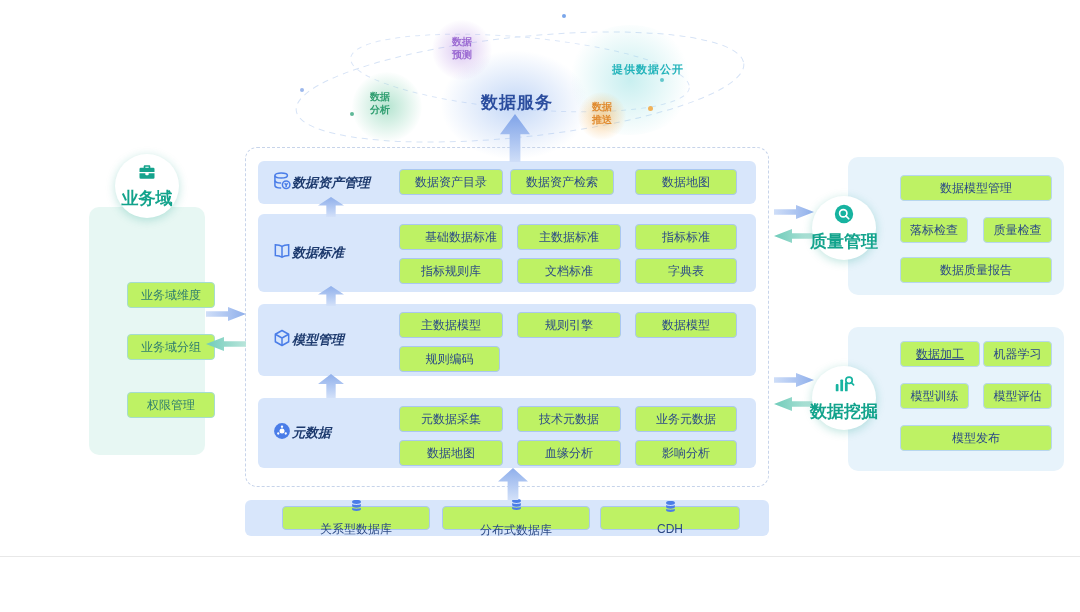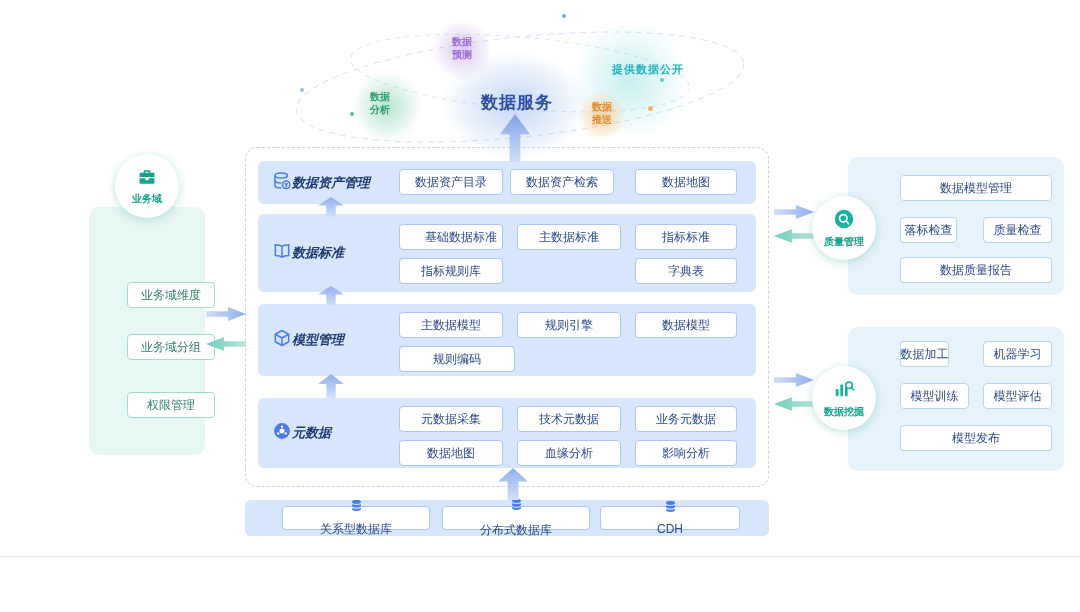"数据资产目录" .chip { background: #ffffff -> #bef264 }
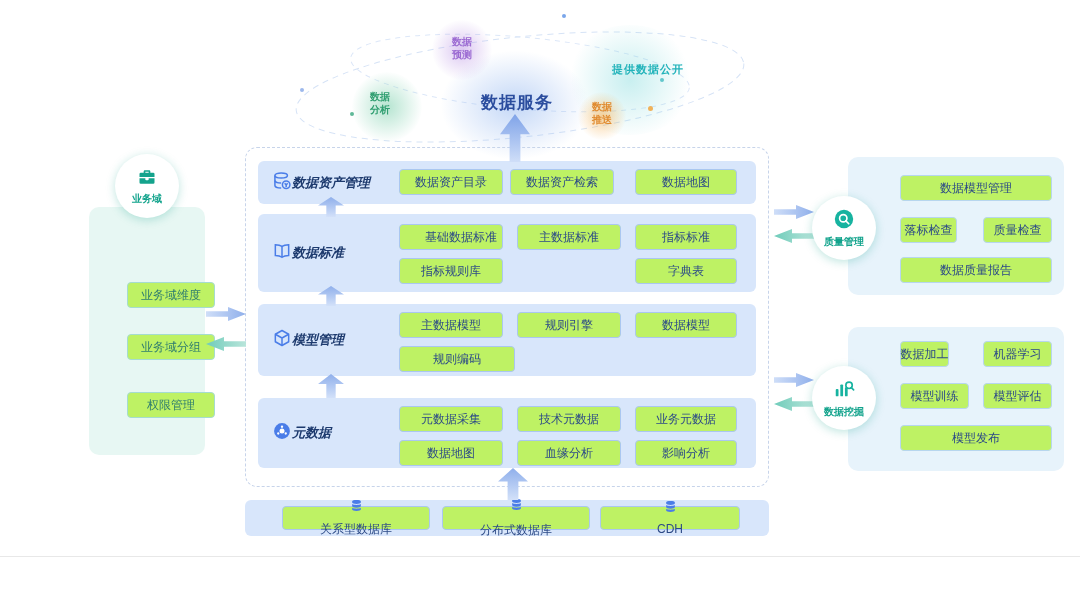"业务域" .circle-badge .t { font-size: 10px -> 17px }
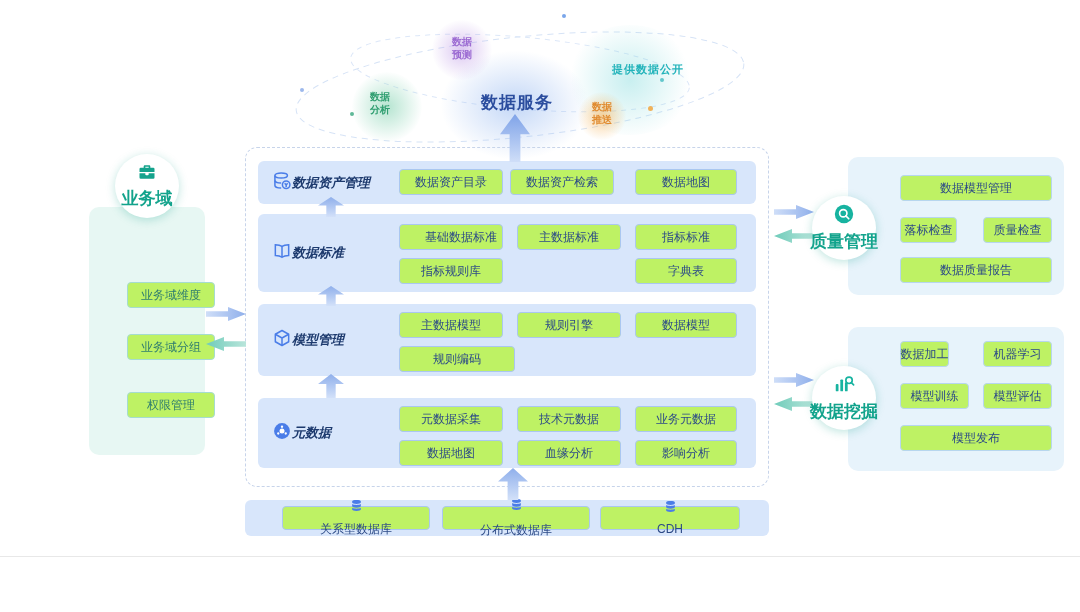"落标检查" div.chip { width: 57px -> 68px }
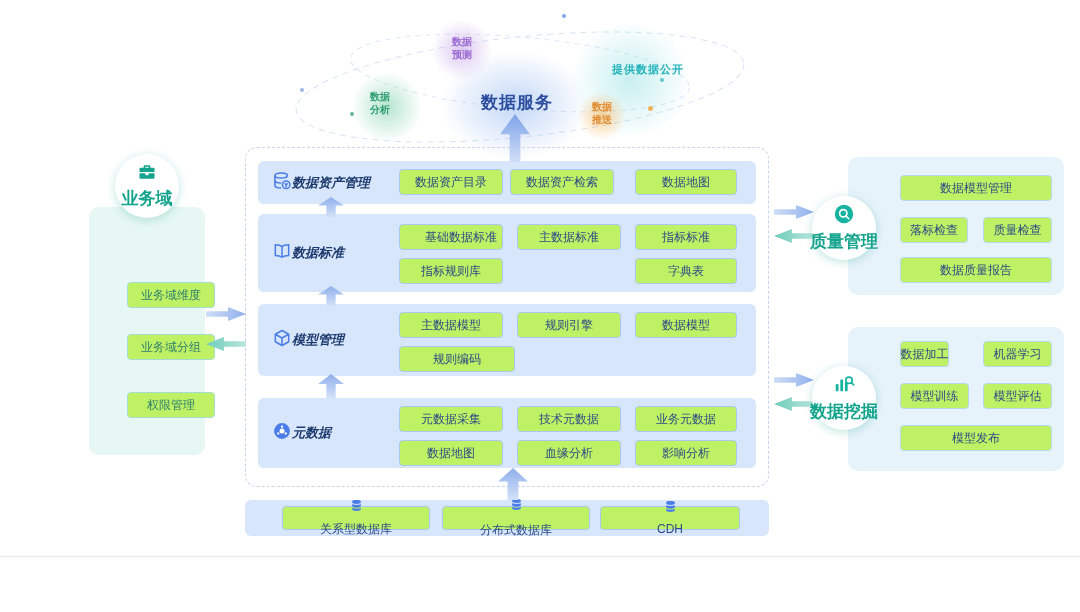"文档标准" div.chip { html: none -> <div>文档标准</div> }
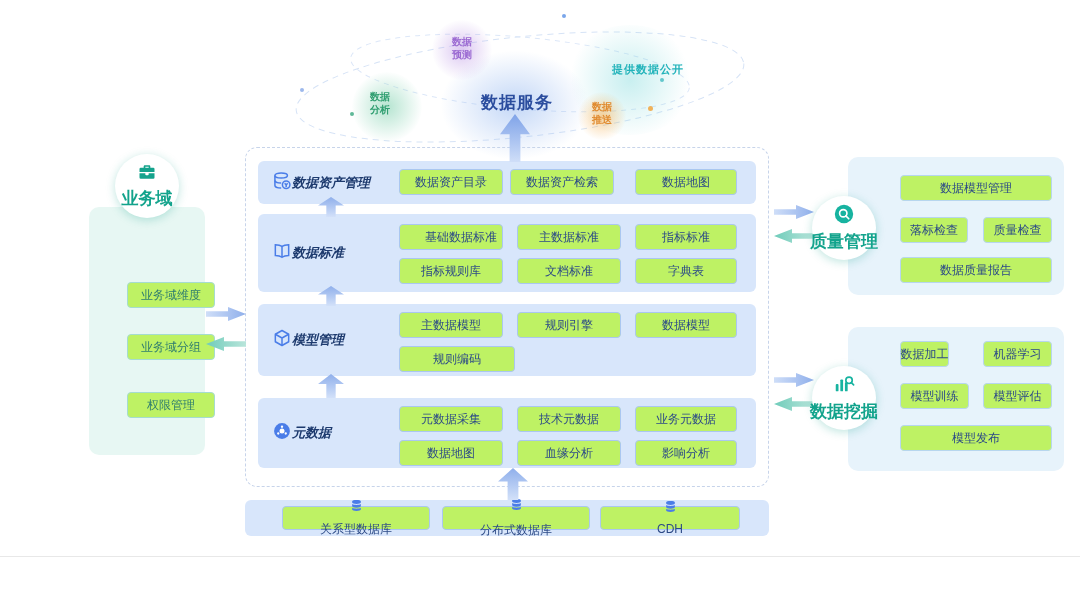"规则编码" div.chip { width: 116px -> 101px }
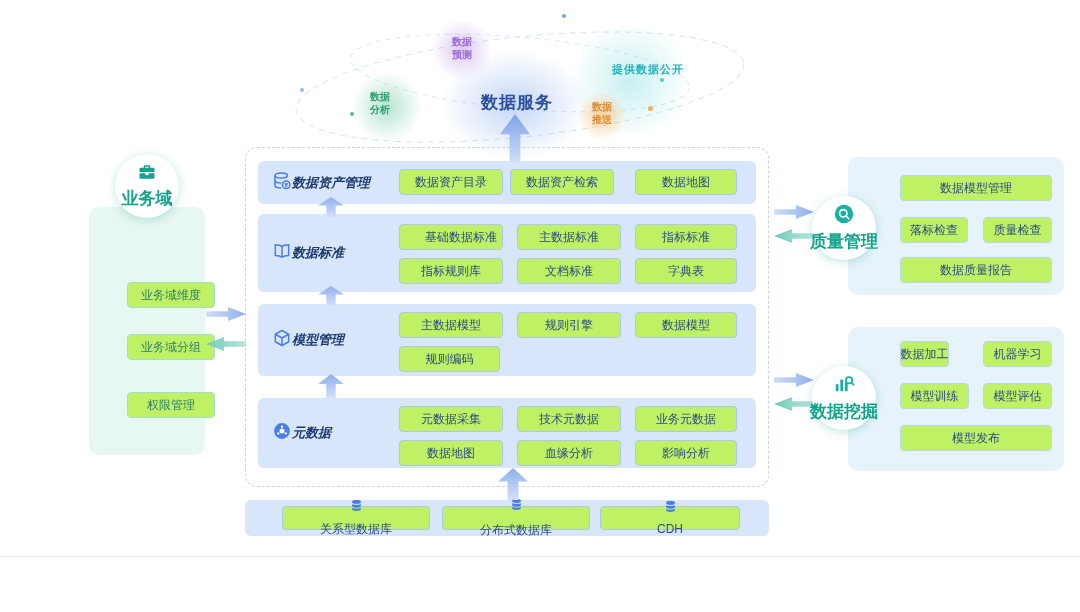"数据加工" div.chip { text-decoration: none -> underline; width: 49px -> 80px }
